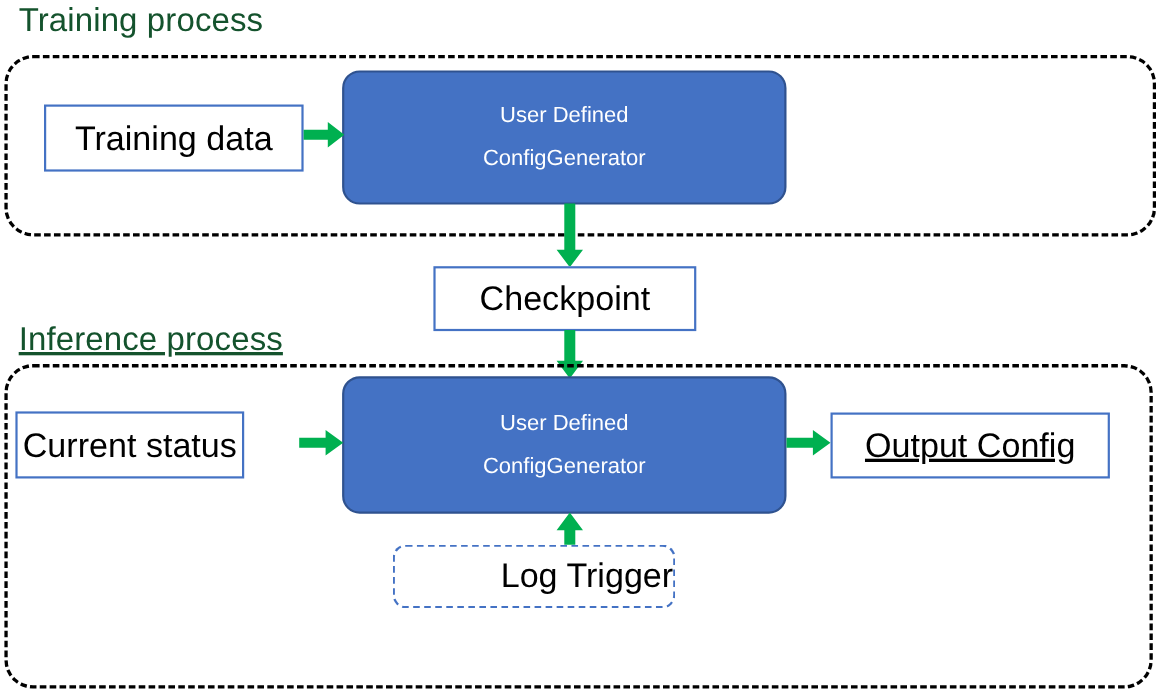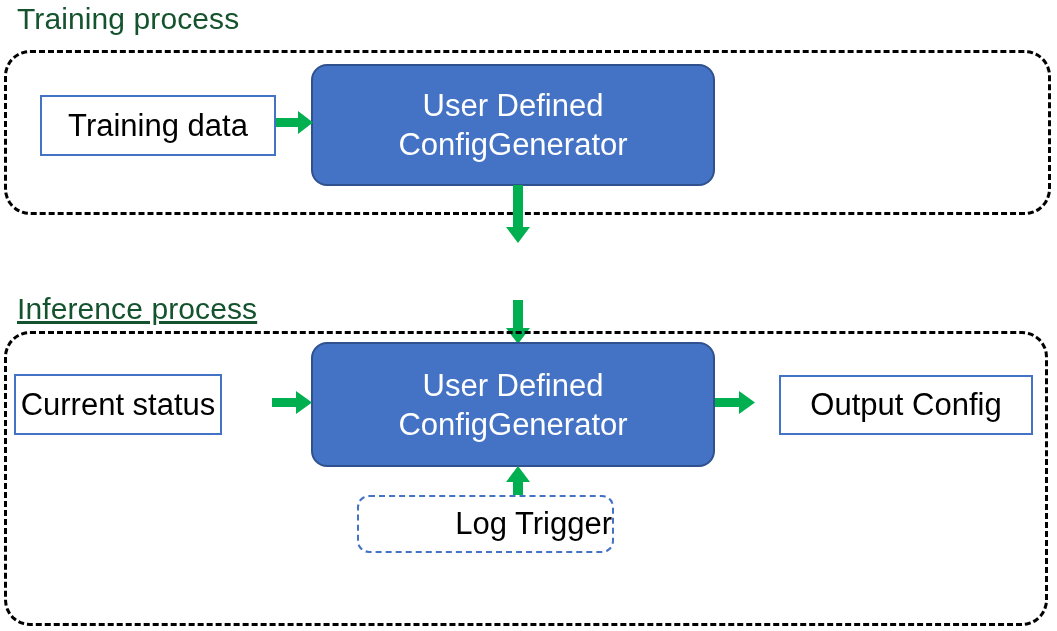"User Defined" .blue-box { font-size: 31px -> 20px }
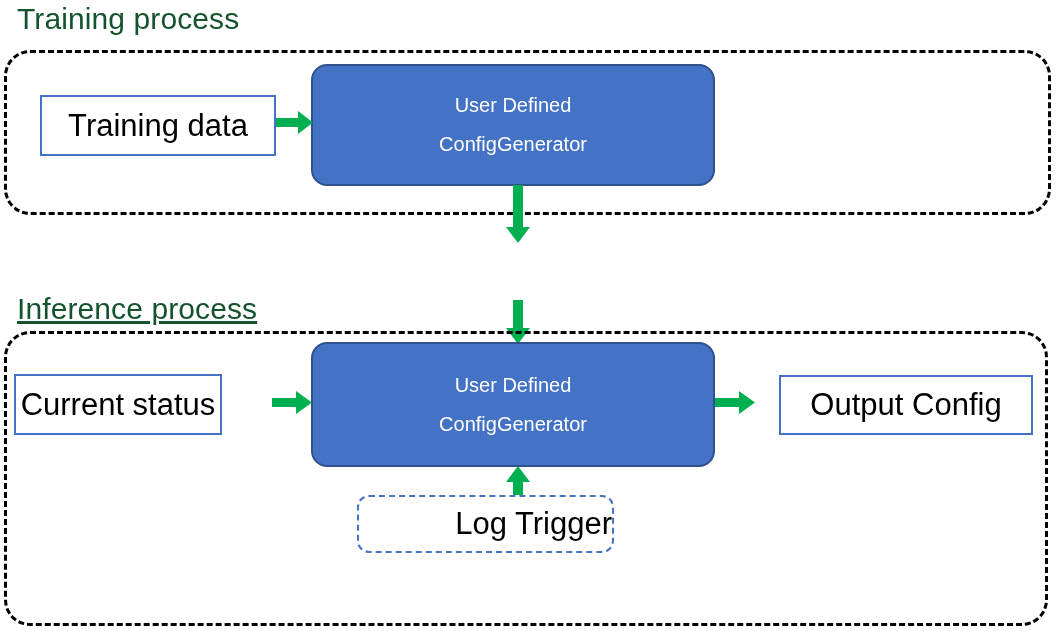"Checkpoint" div.box { html: none -> <div> <span>Checkpoint</span> </div> }
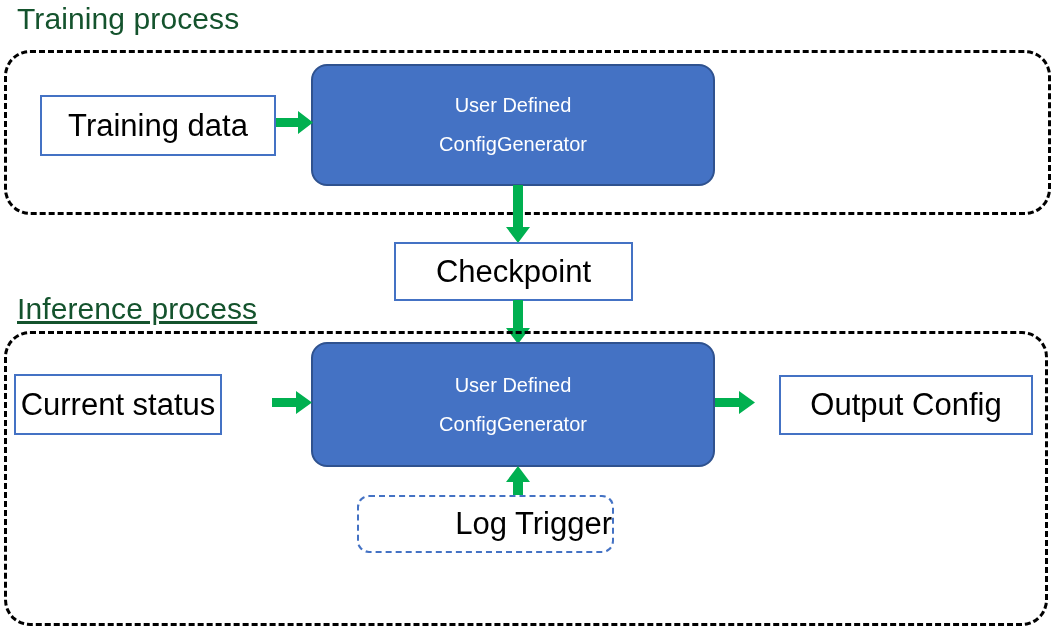"Output Config" #box-output-config { left: 779px -> 755px; text-decoration: none -> underline }
